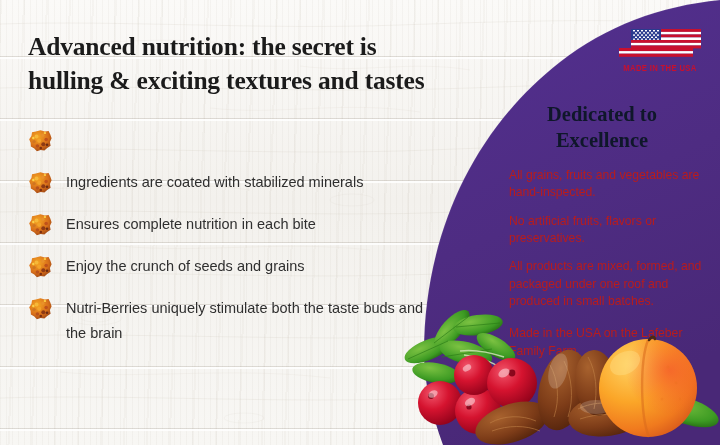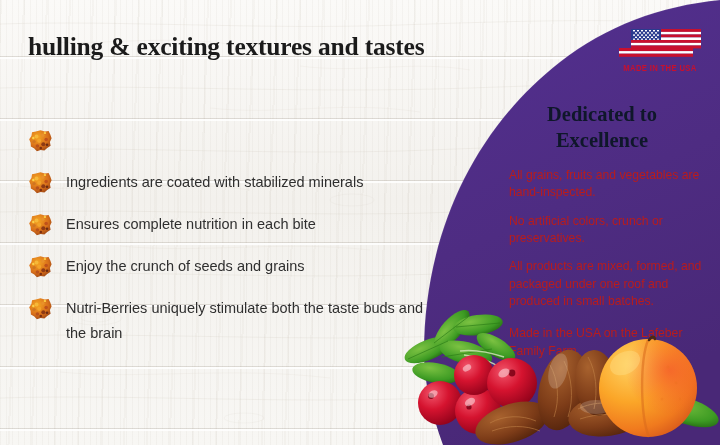"Advanced nutrition: the secret is" span.ln { html: none -> <span>Advanced nutrition: the secret is</span> }
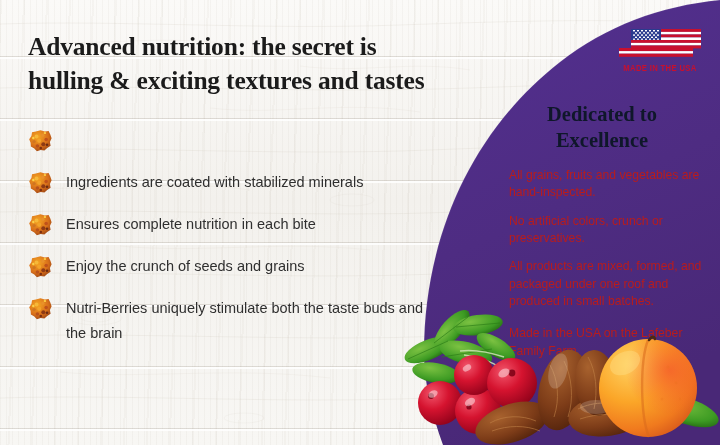"No artificial colors, crunch or" p.panel-para { text: colors, crunch -> fruits, flavors }
